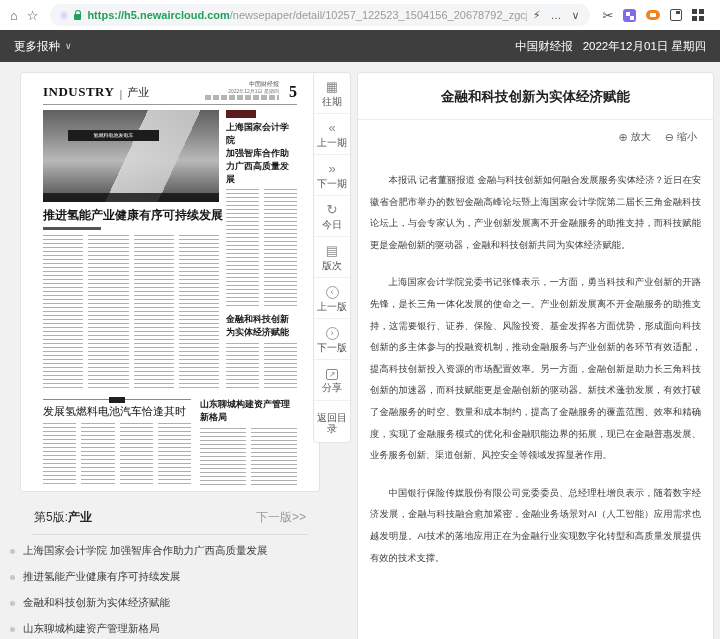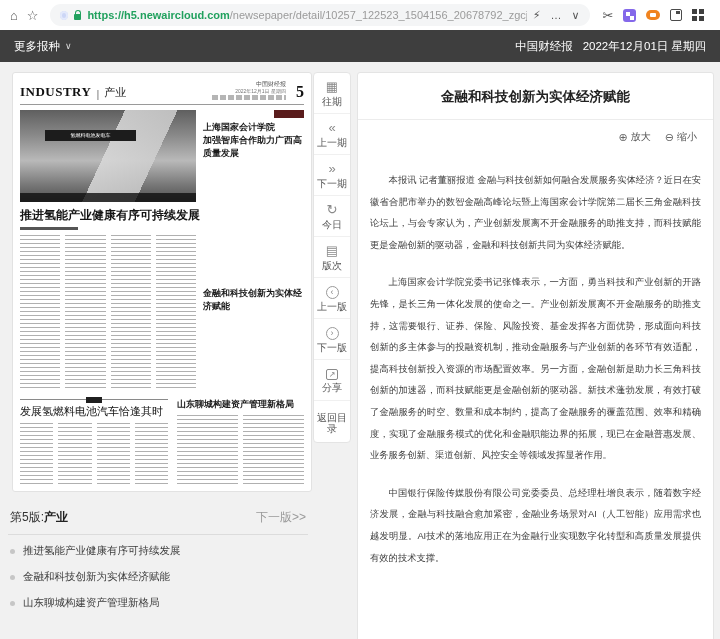"INDUSTRY" .thumb-card { left: 12px -> 20px; padding: 8px 7px -> 8px 22px }
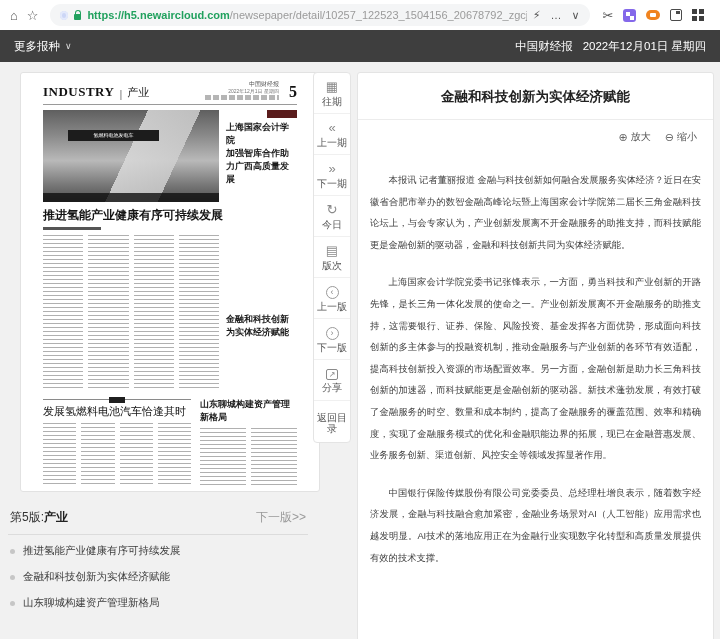"上海国家会计学院" .tb-right { align-items: flex-end -> none }
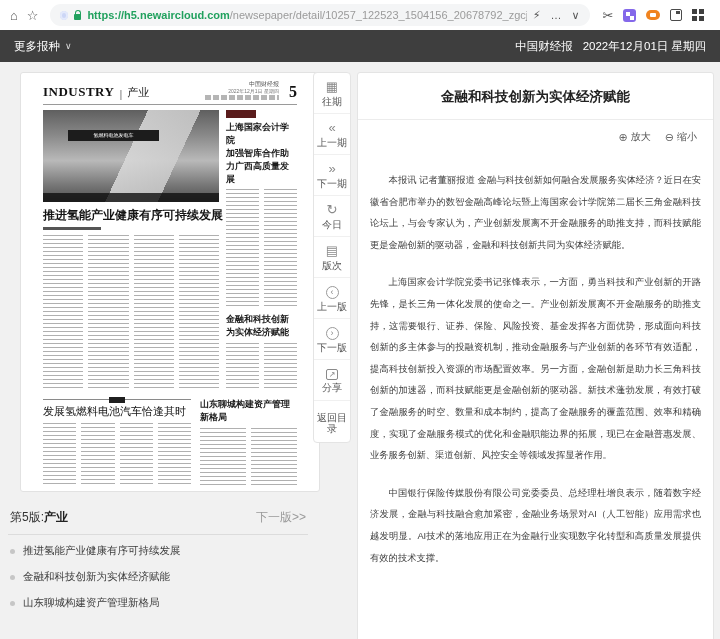"第5版:产业" .pn-head { margin-left: none -> 24px }
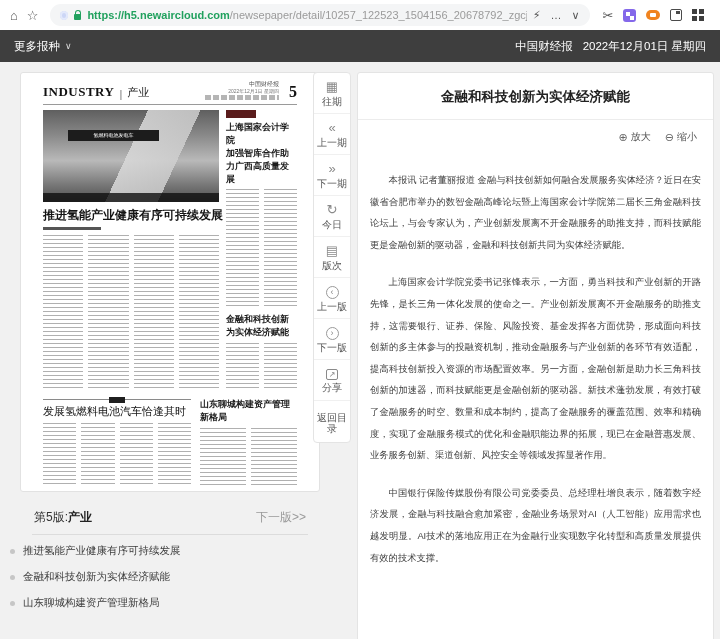"上海国家会计学院 加强智库合作助力广西高质量发展" div.pn-item { html: none -> <div> <span></span> <span>上海国家会计学院 加强智库合作助力广西高质量发展</span> </div> }
